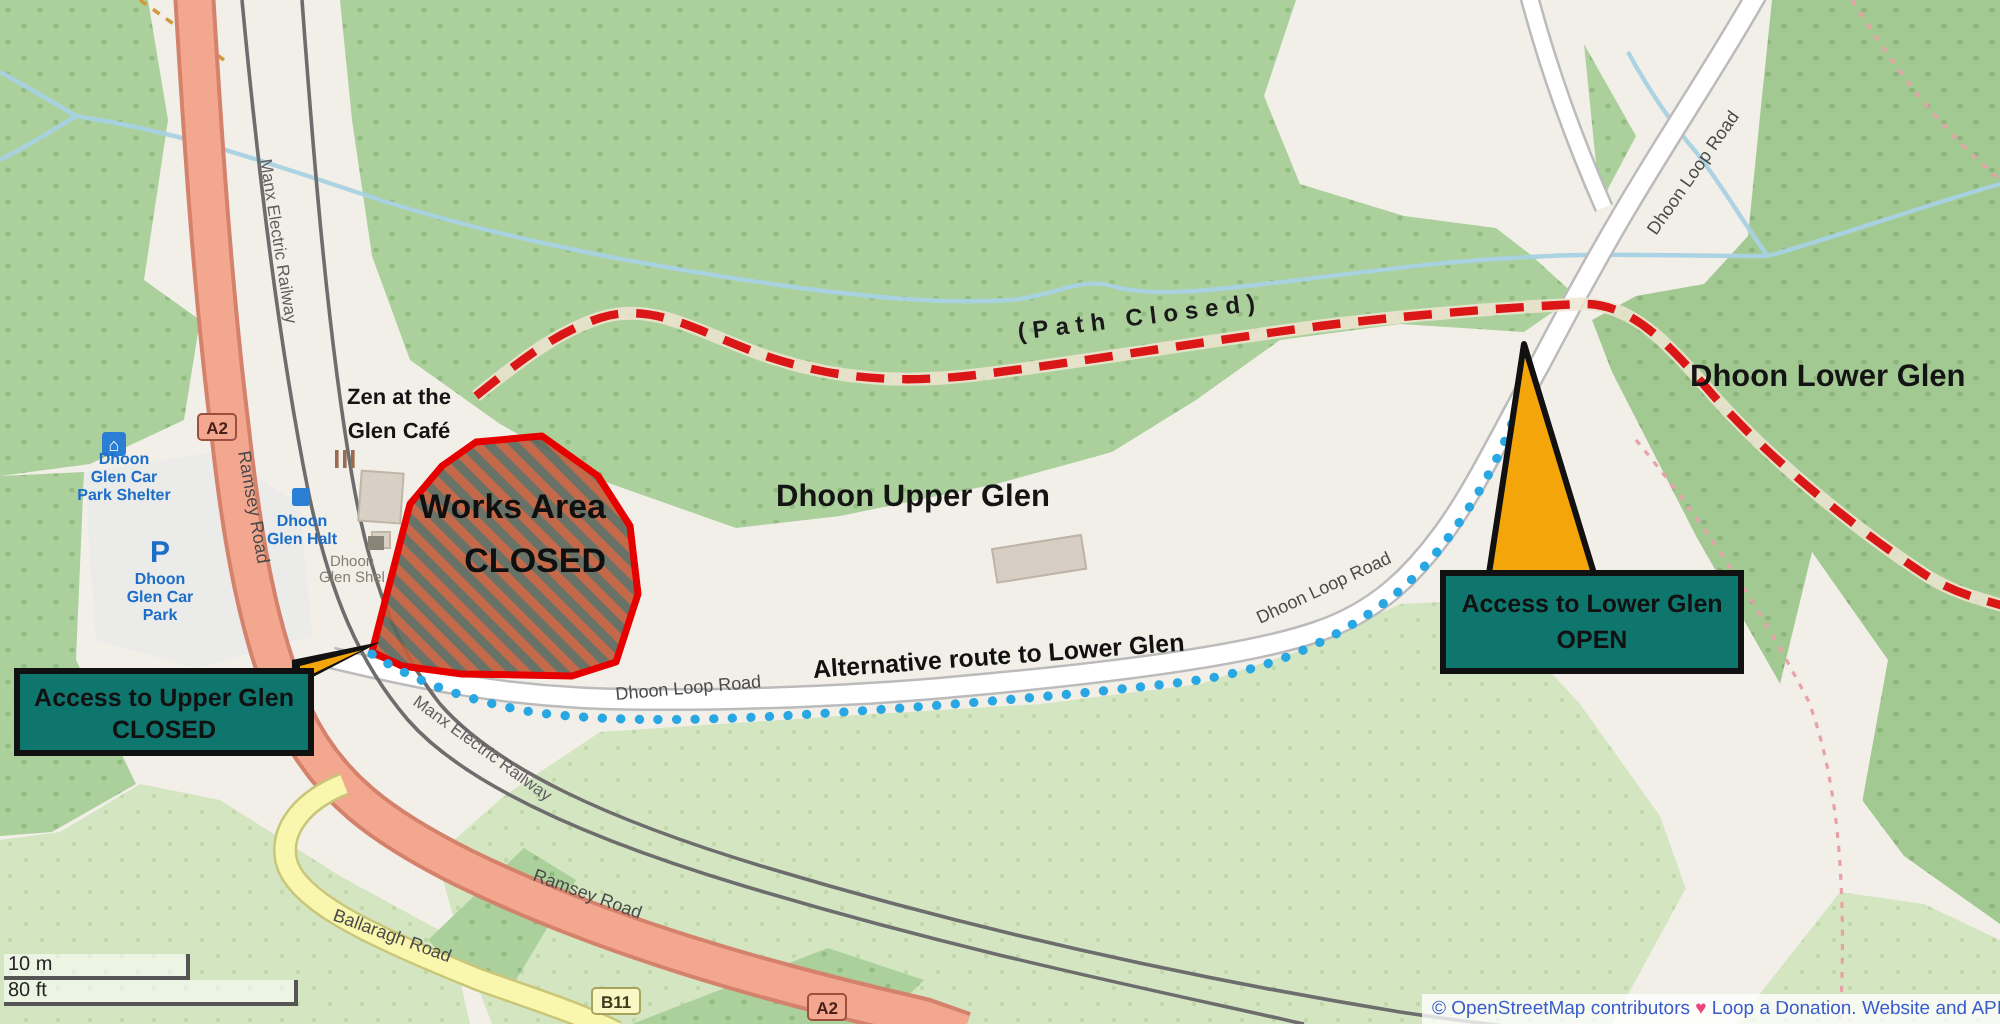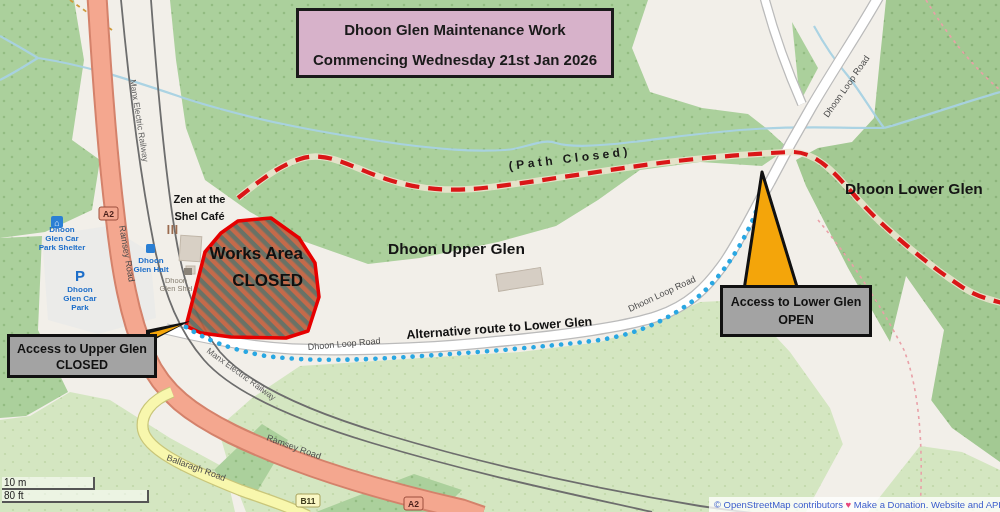"Dhoon Glen Maintenance Work" div.ovl { html: <div> <div>Dhoon Glen Maintenance Work</div> <div>Commencing Wednesday 21st Jan 2026</div> </div> -> none }
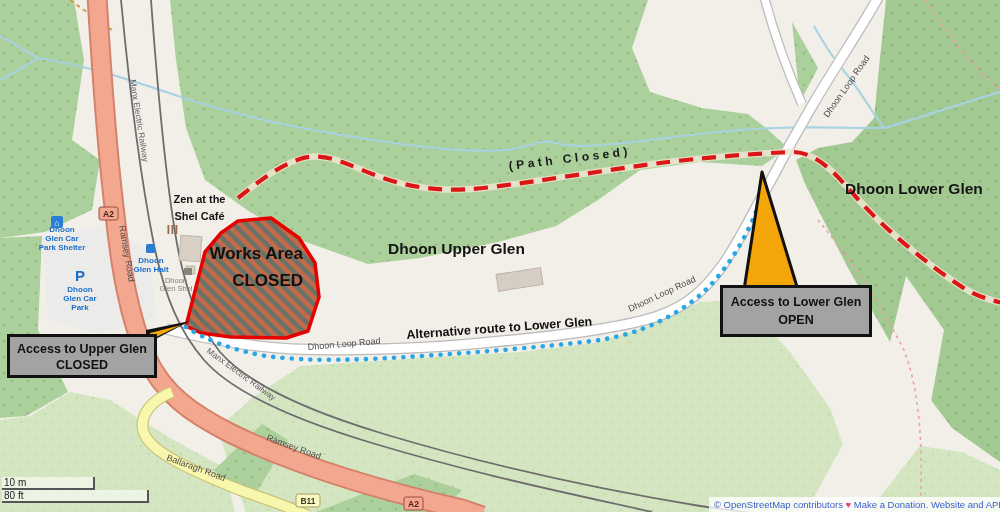"Shel Café" div { text: Shel -> Glen }
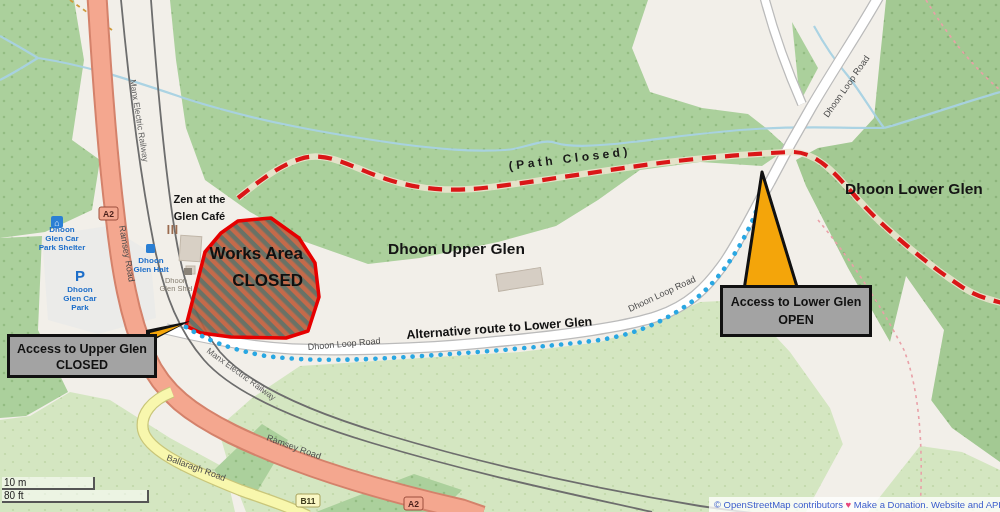"Access to Lower Glen" .callout { background: #a3a3a3 -> #0f766e }
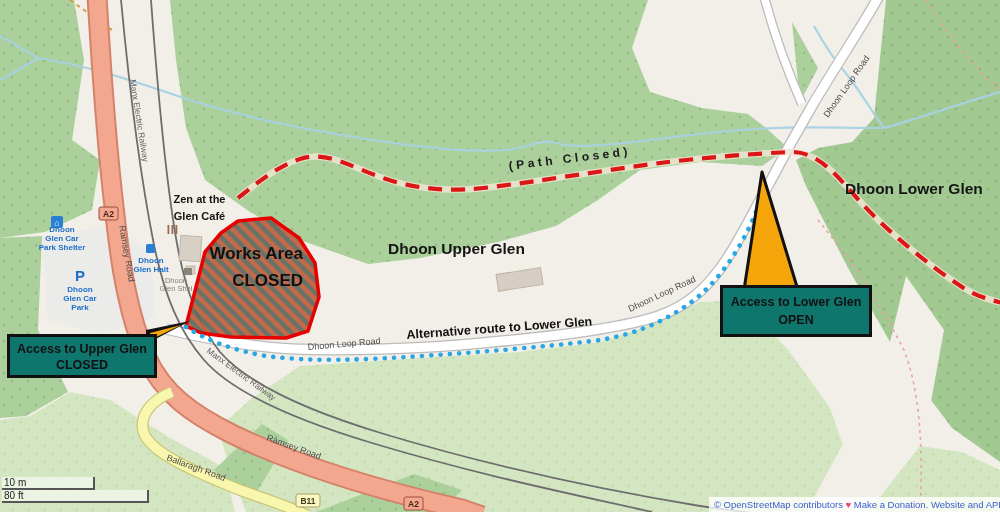"Make a Donation." a { text: Make -> Loop }
